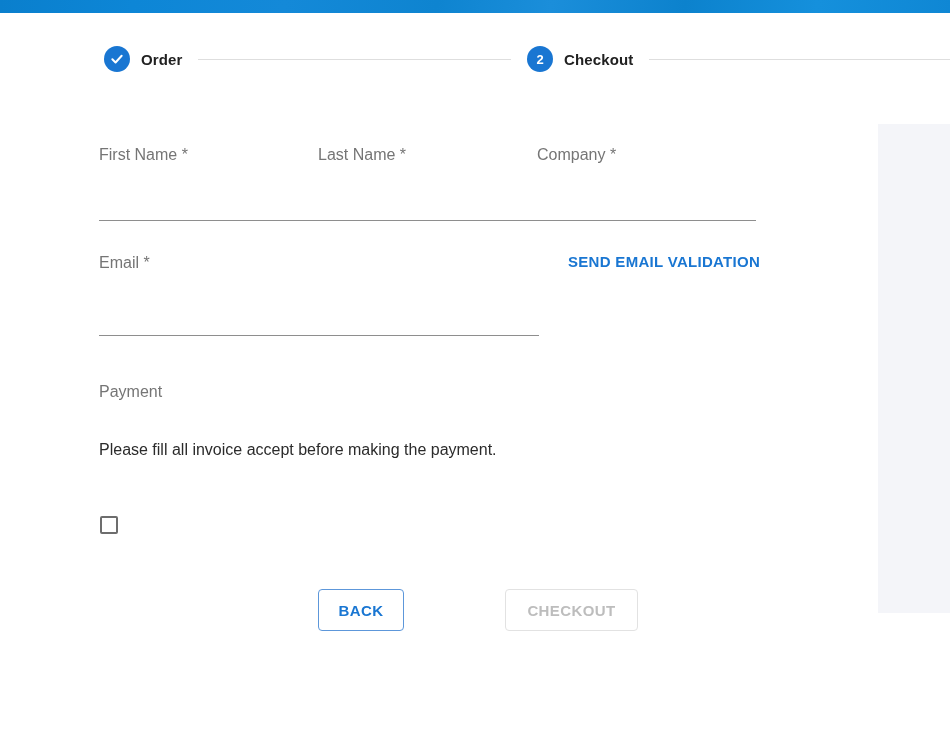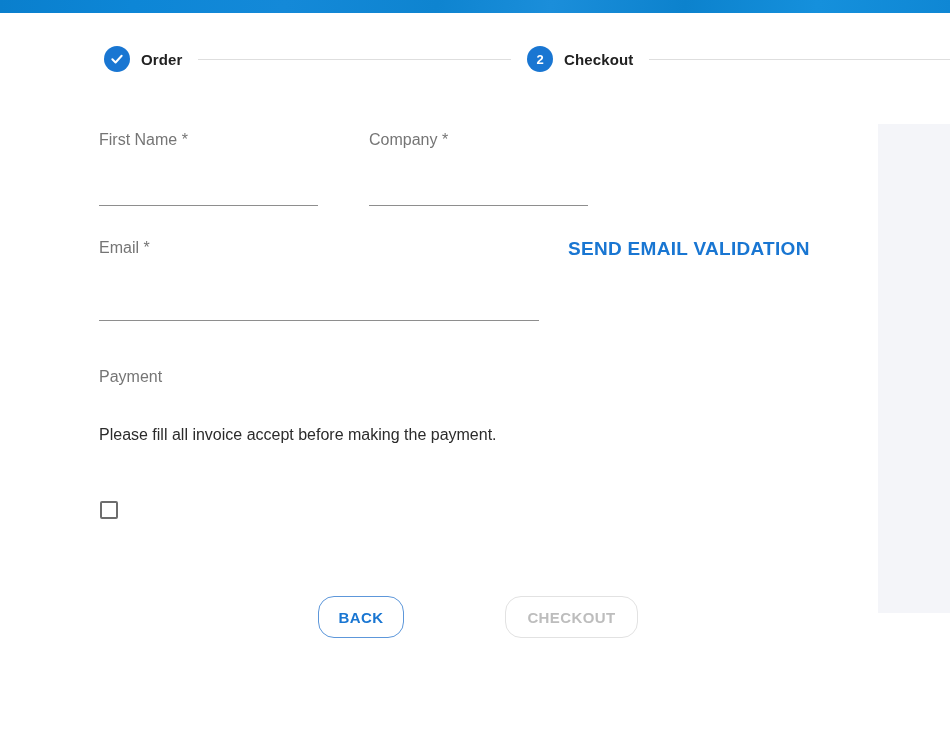"First Name *" .field-row { column-gap: 51px -> none; margin-top: none -> 15px }
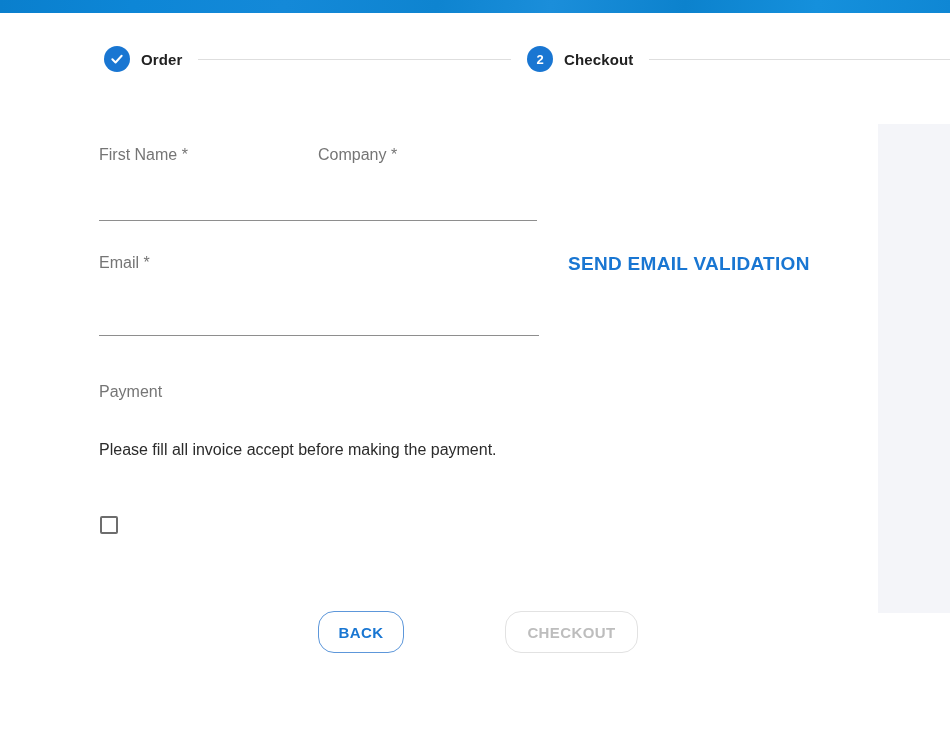"Last Name *" div.field { html: none -> <div> <span>Last Name *</span> <input> </div> }
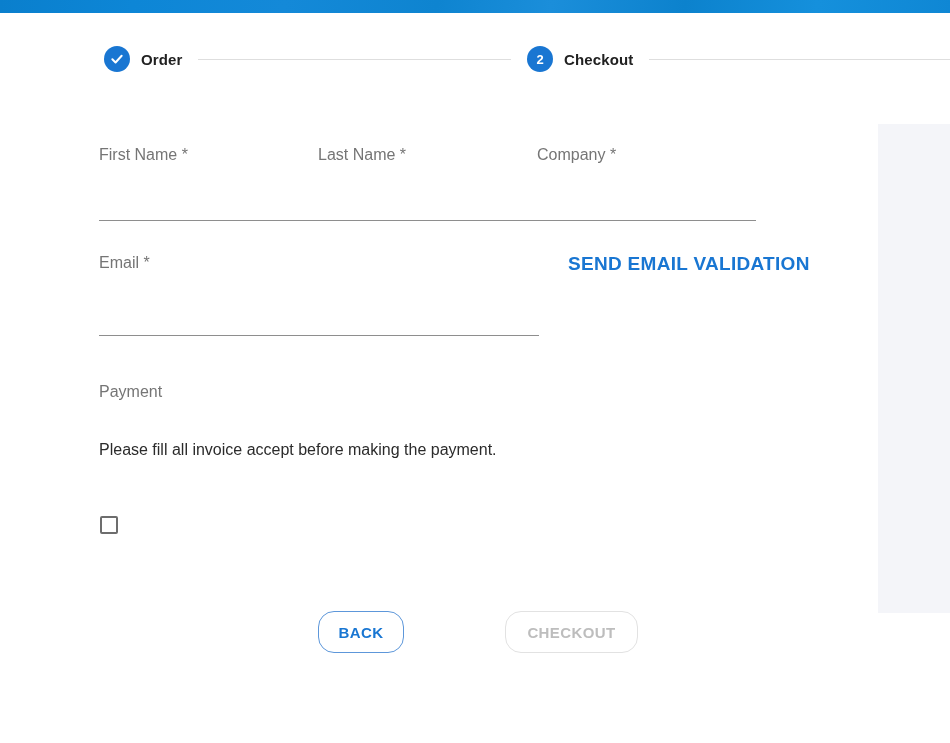"SEND EMAIL VALIDATION" .text-btn { font-size: 19px -> 15px }
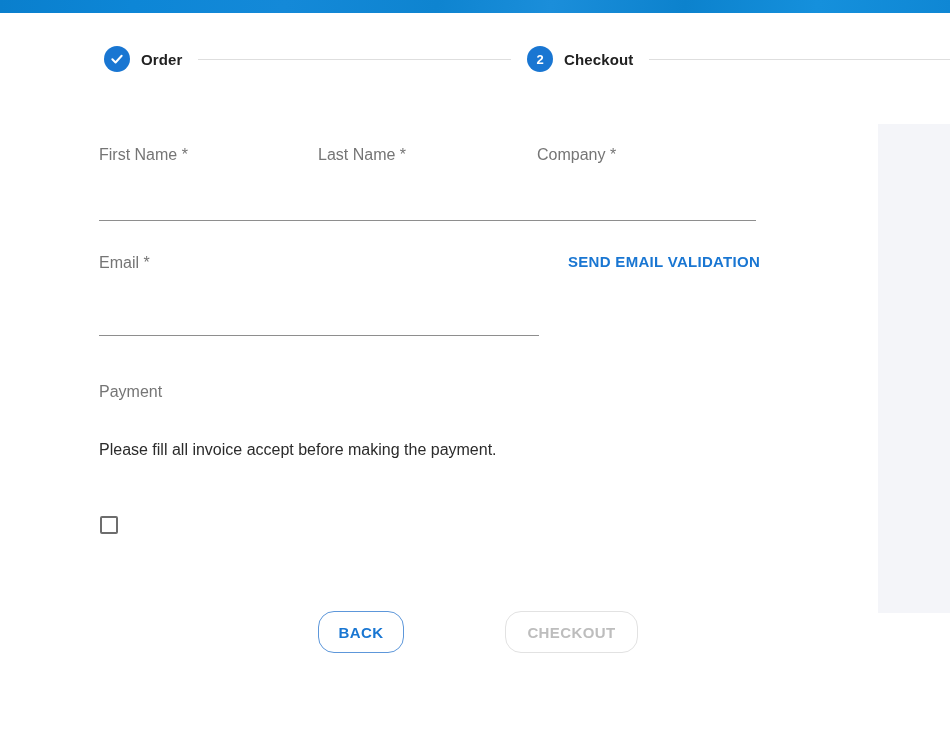"BACK" .btn { border-radius: 16px -> 4px; margin-top: 22px -> none }
